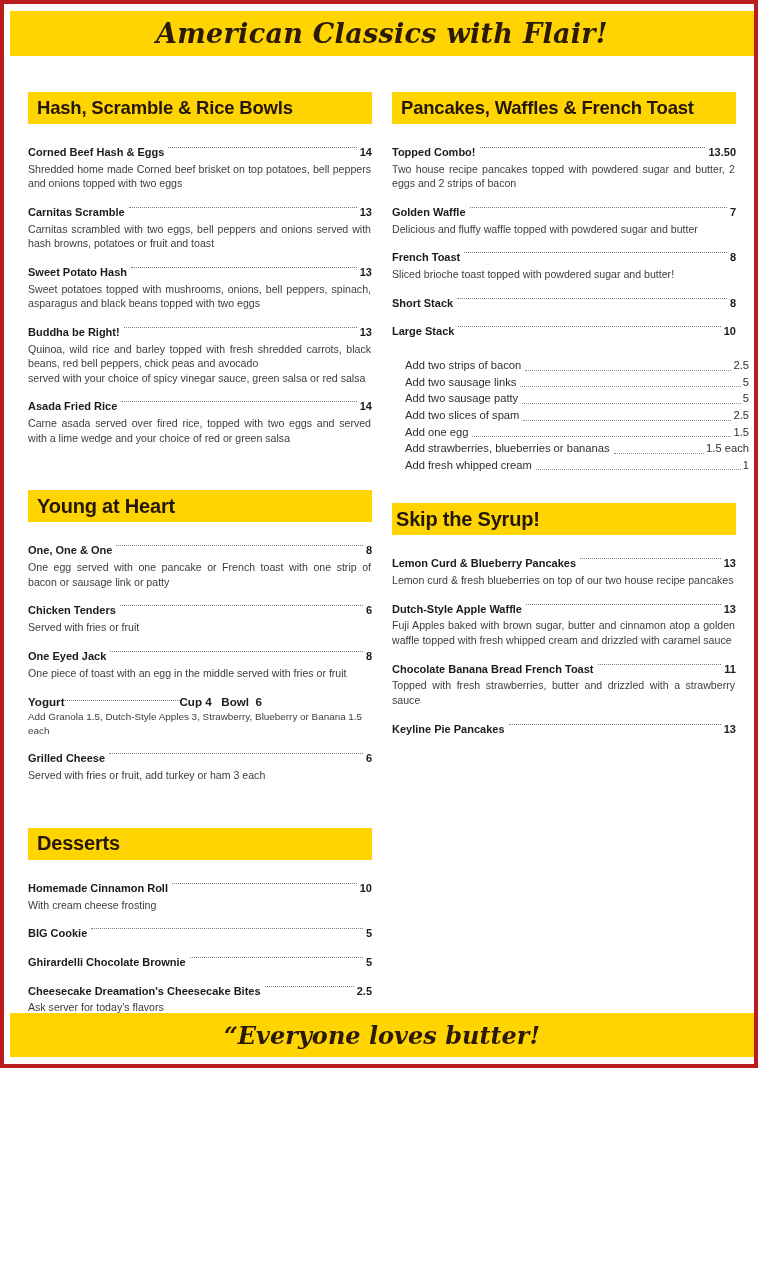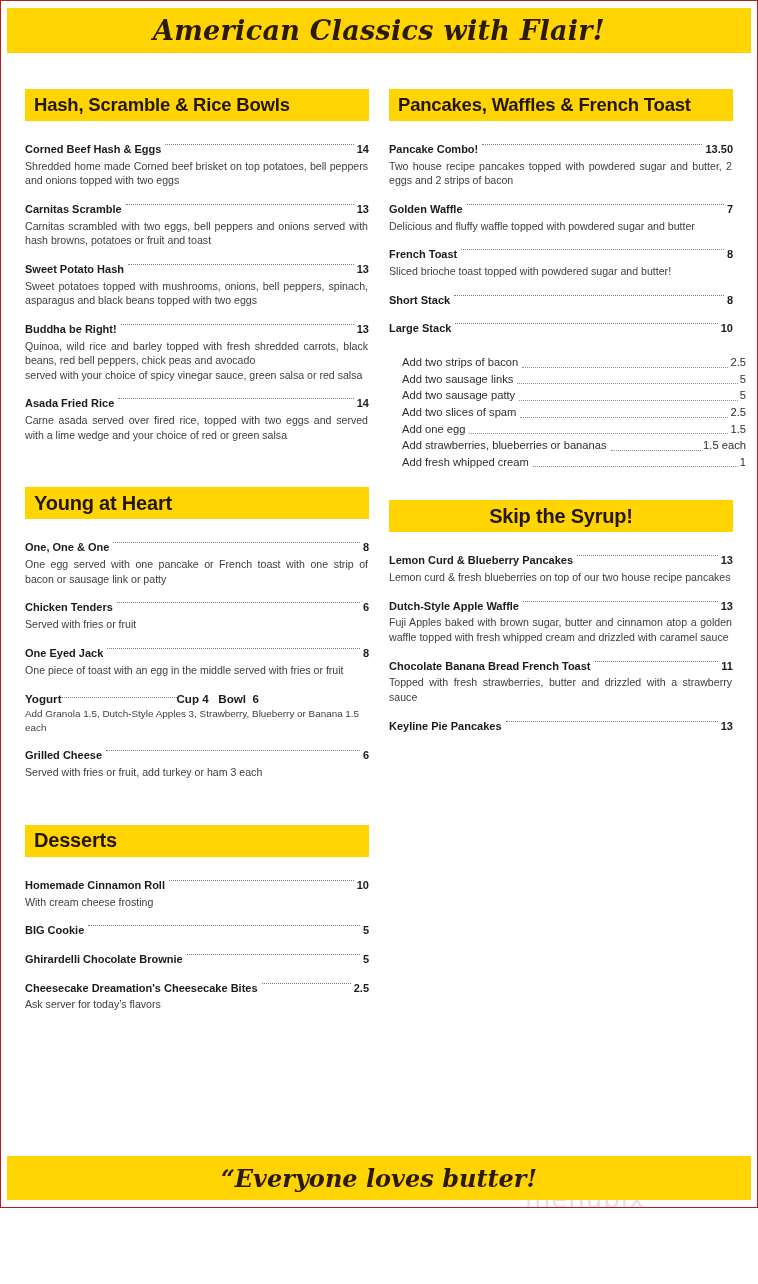"American Classics with Flair!" #page { border: 1px solid #b91c1c -> 4px solid #b91c1c; height: 1208px -> 1068px }
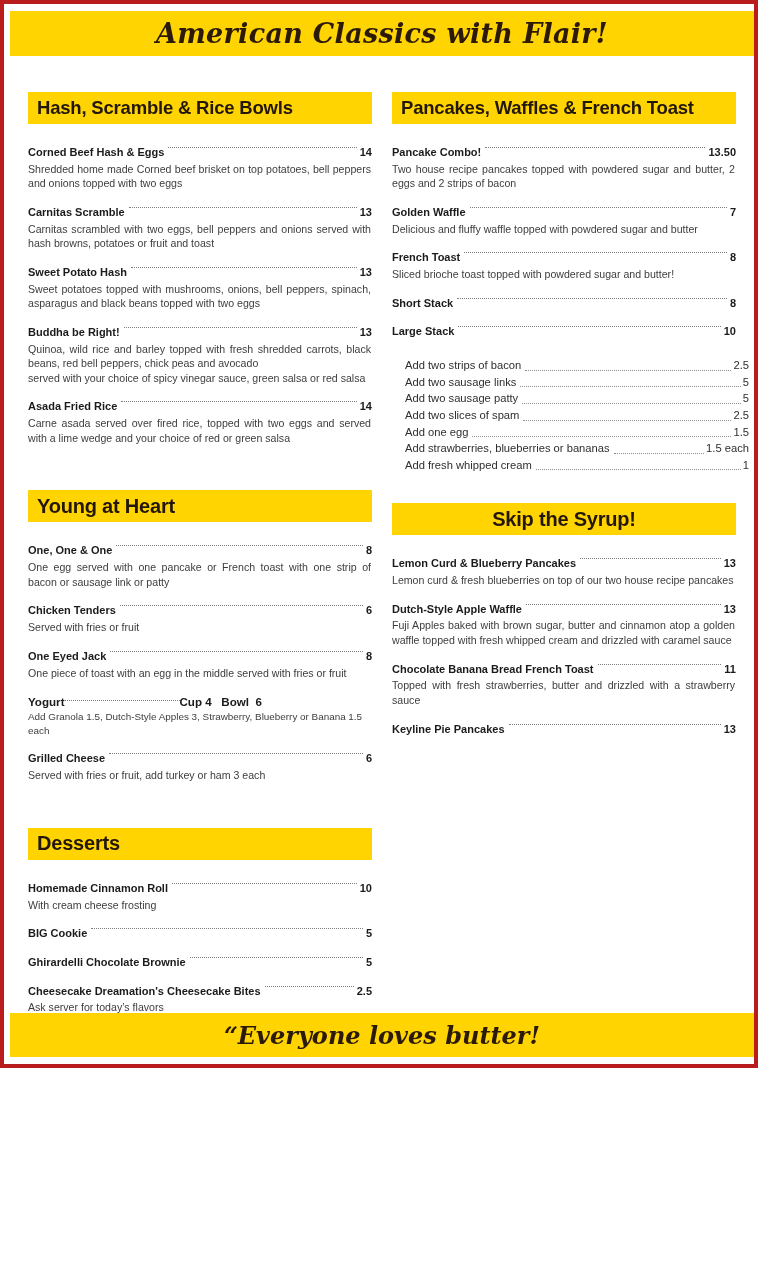"Pancake Combo!" span.item-name { text: Pancake -> Topped }
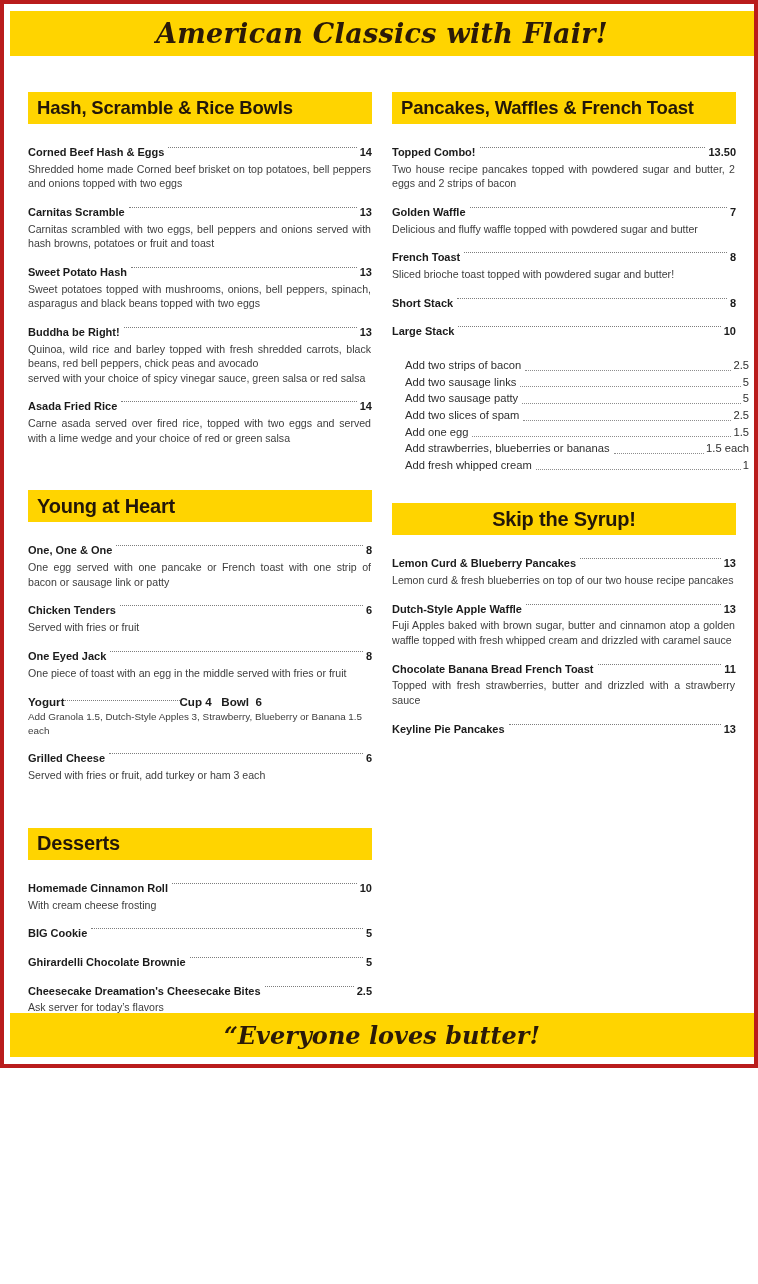"Skip the Syrup!" .sec-bar.center { justify-content: center -> none }
